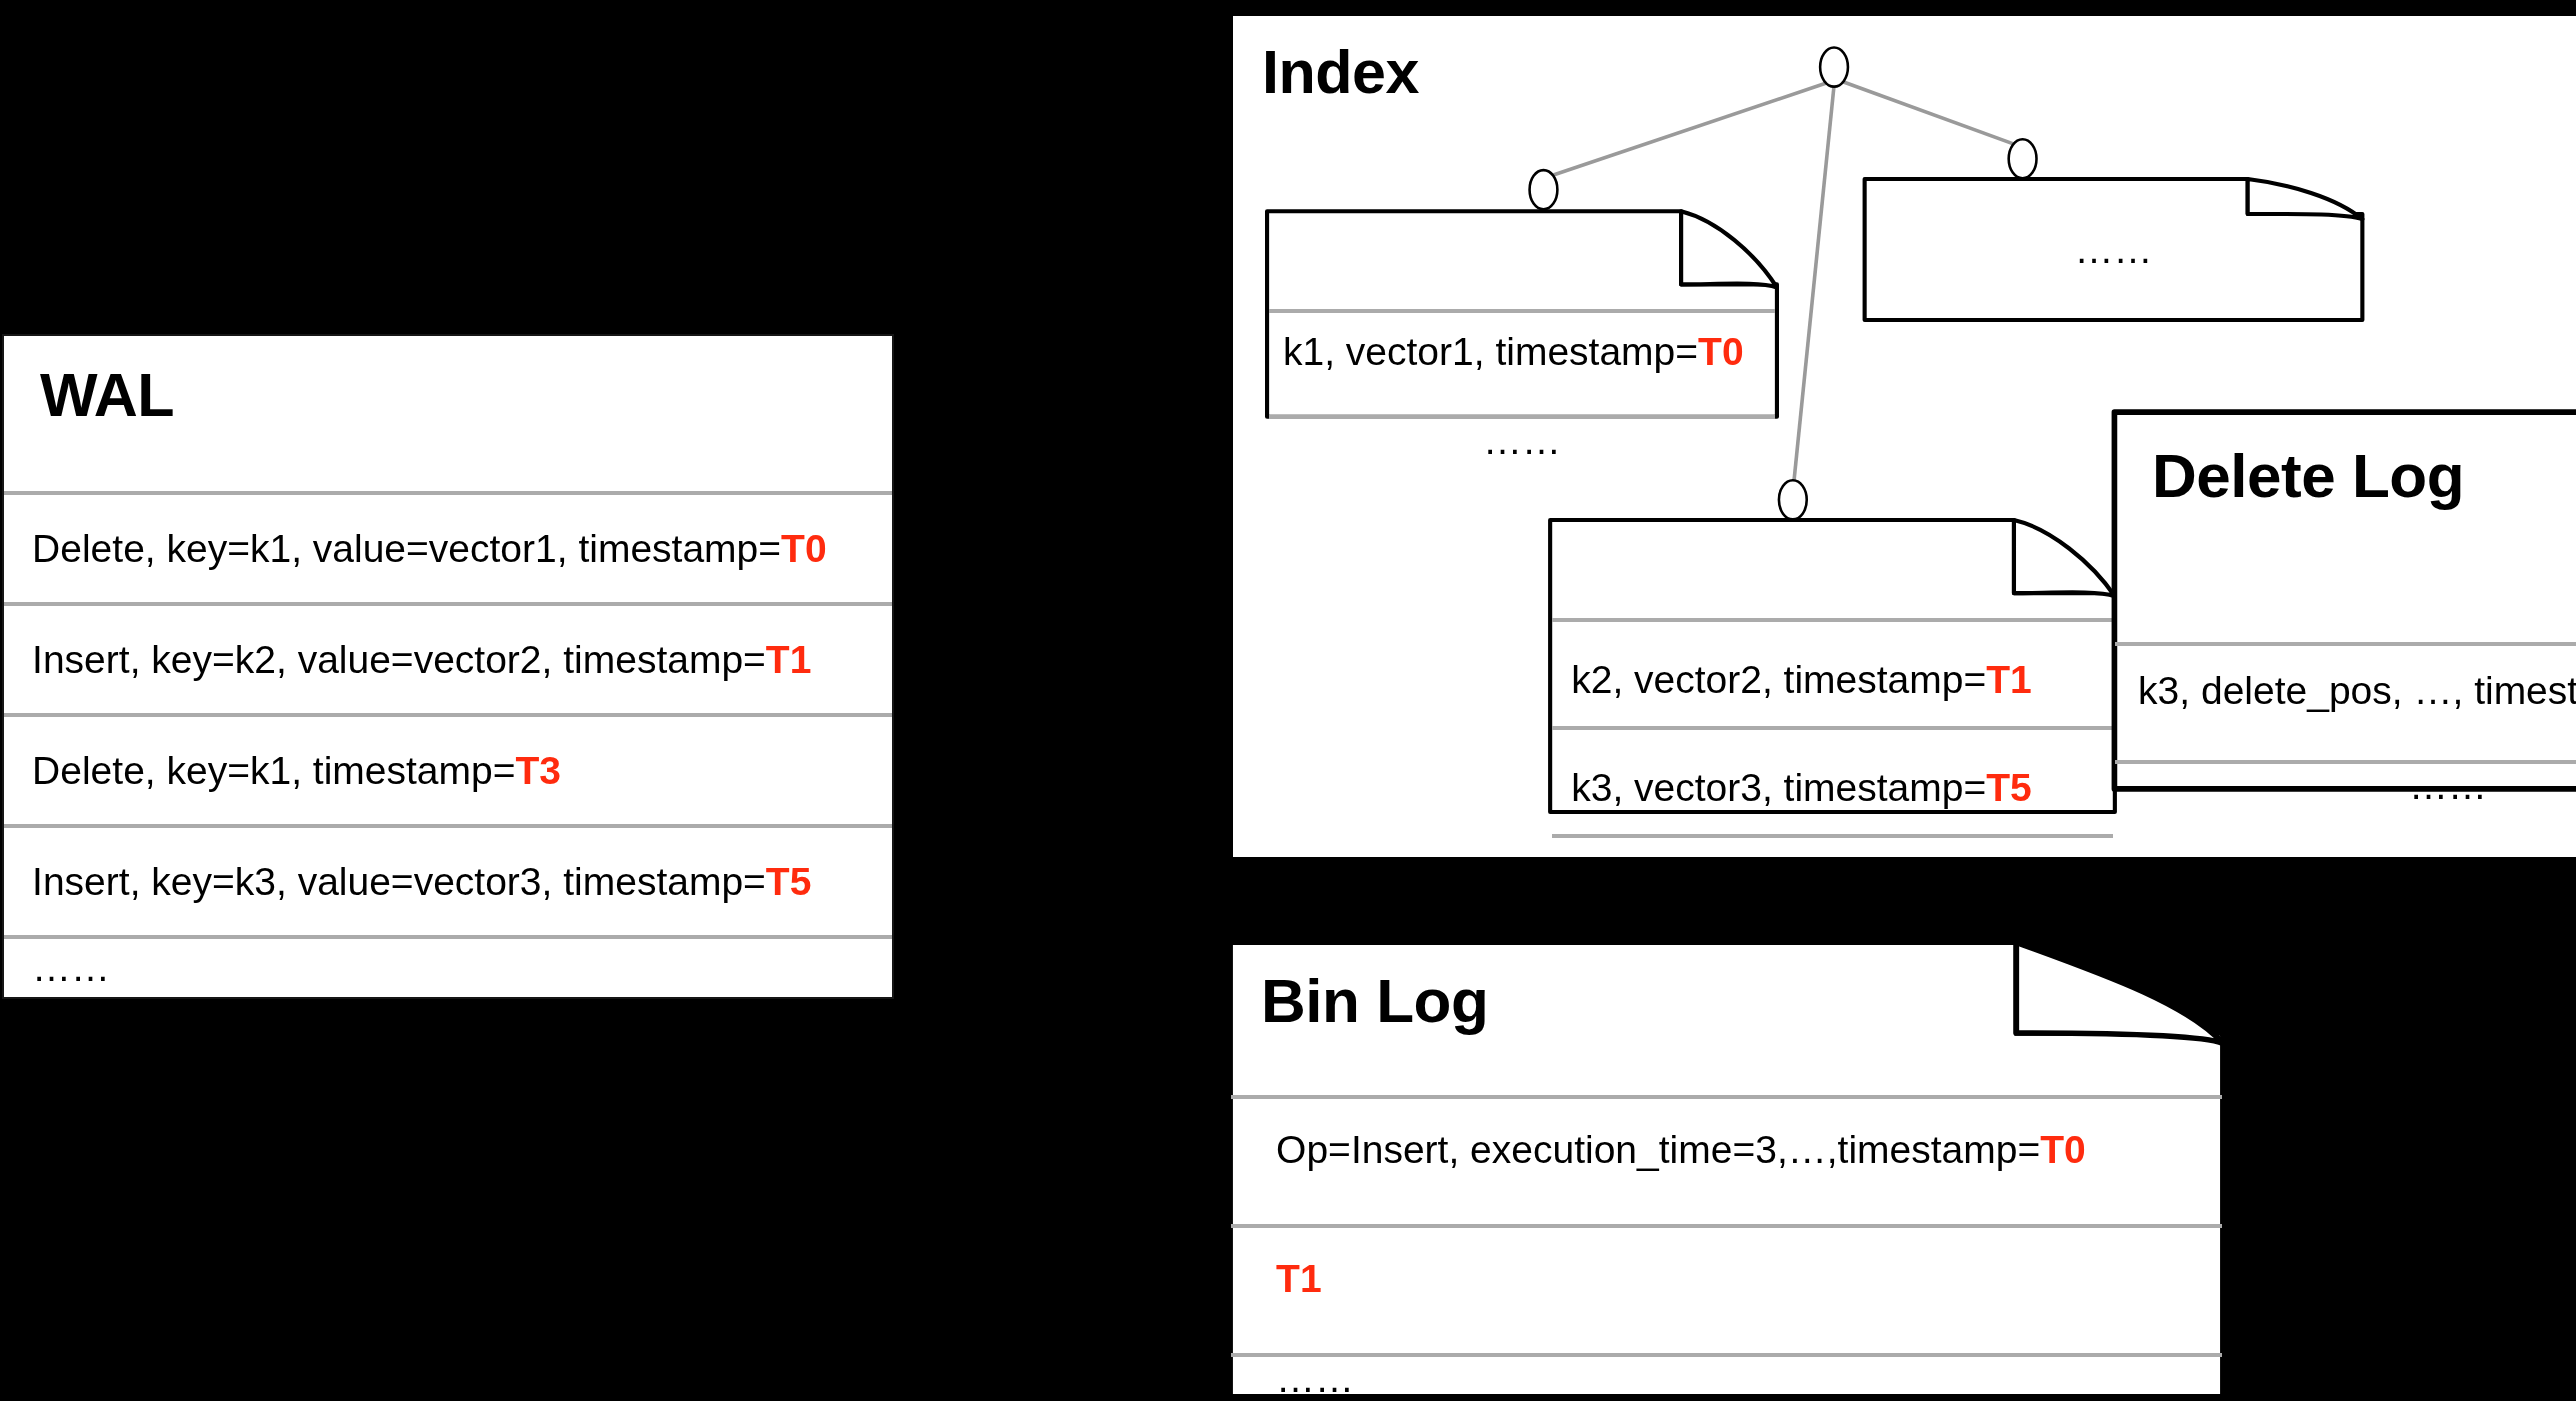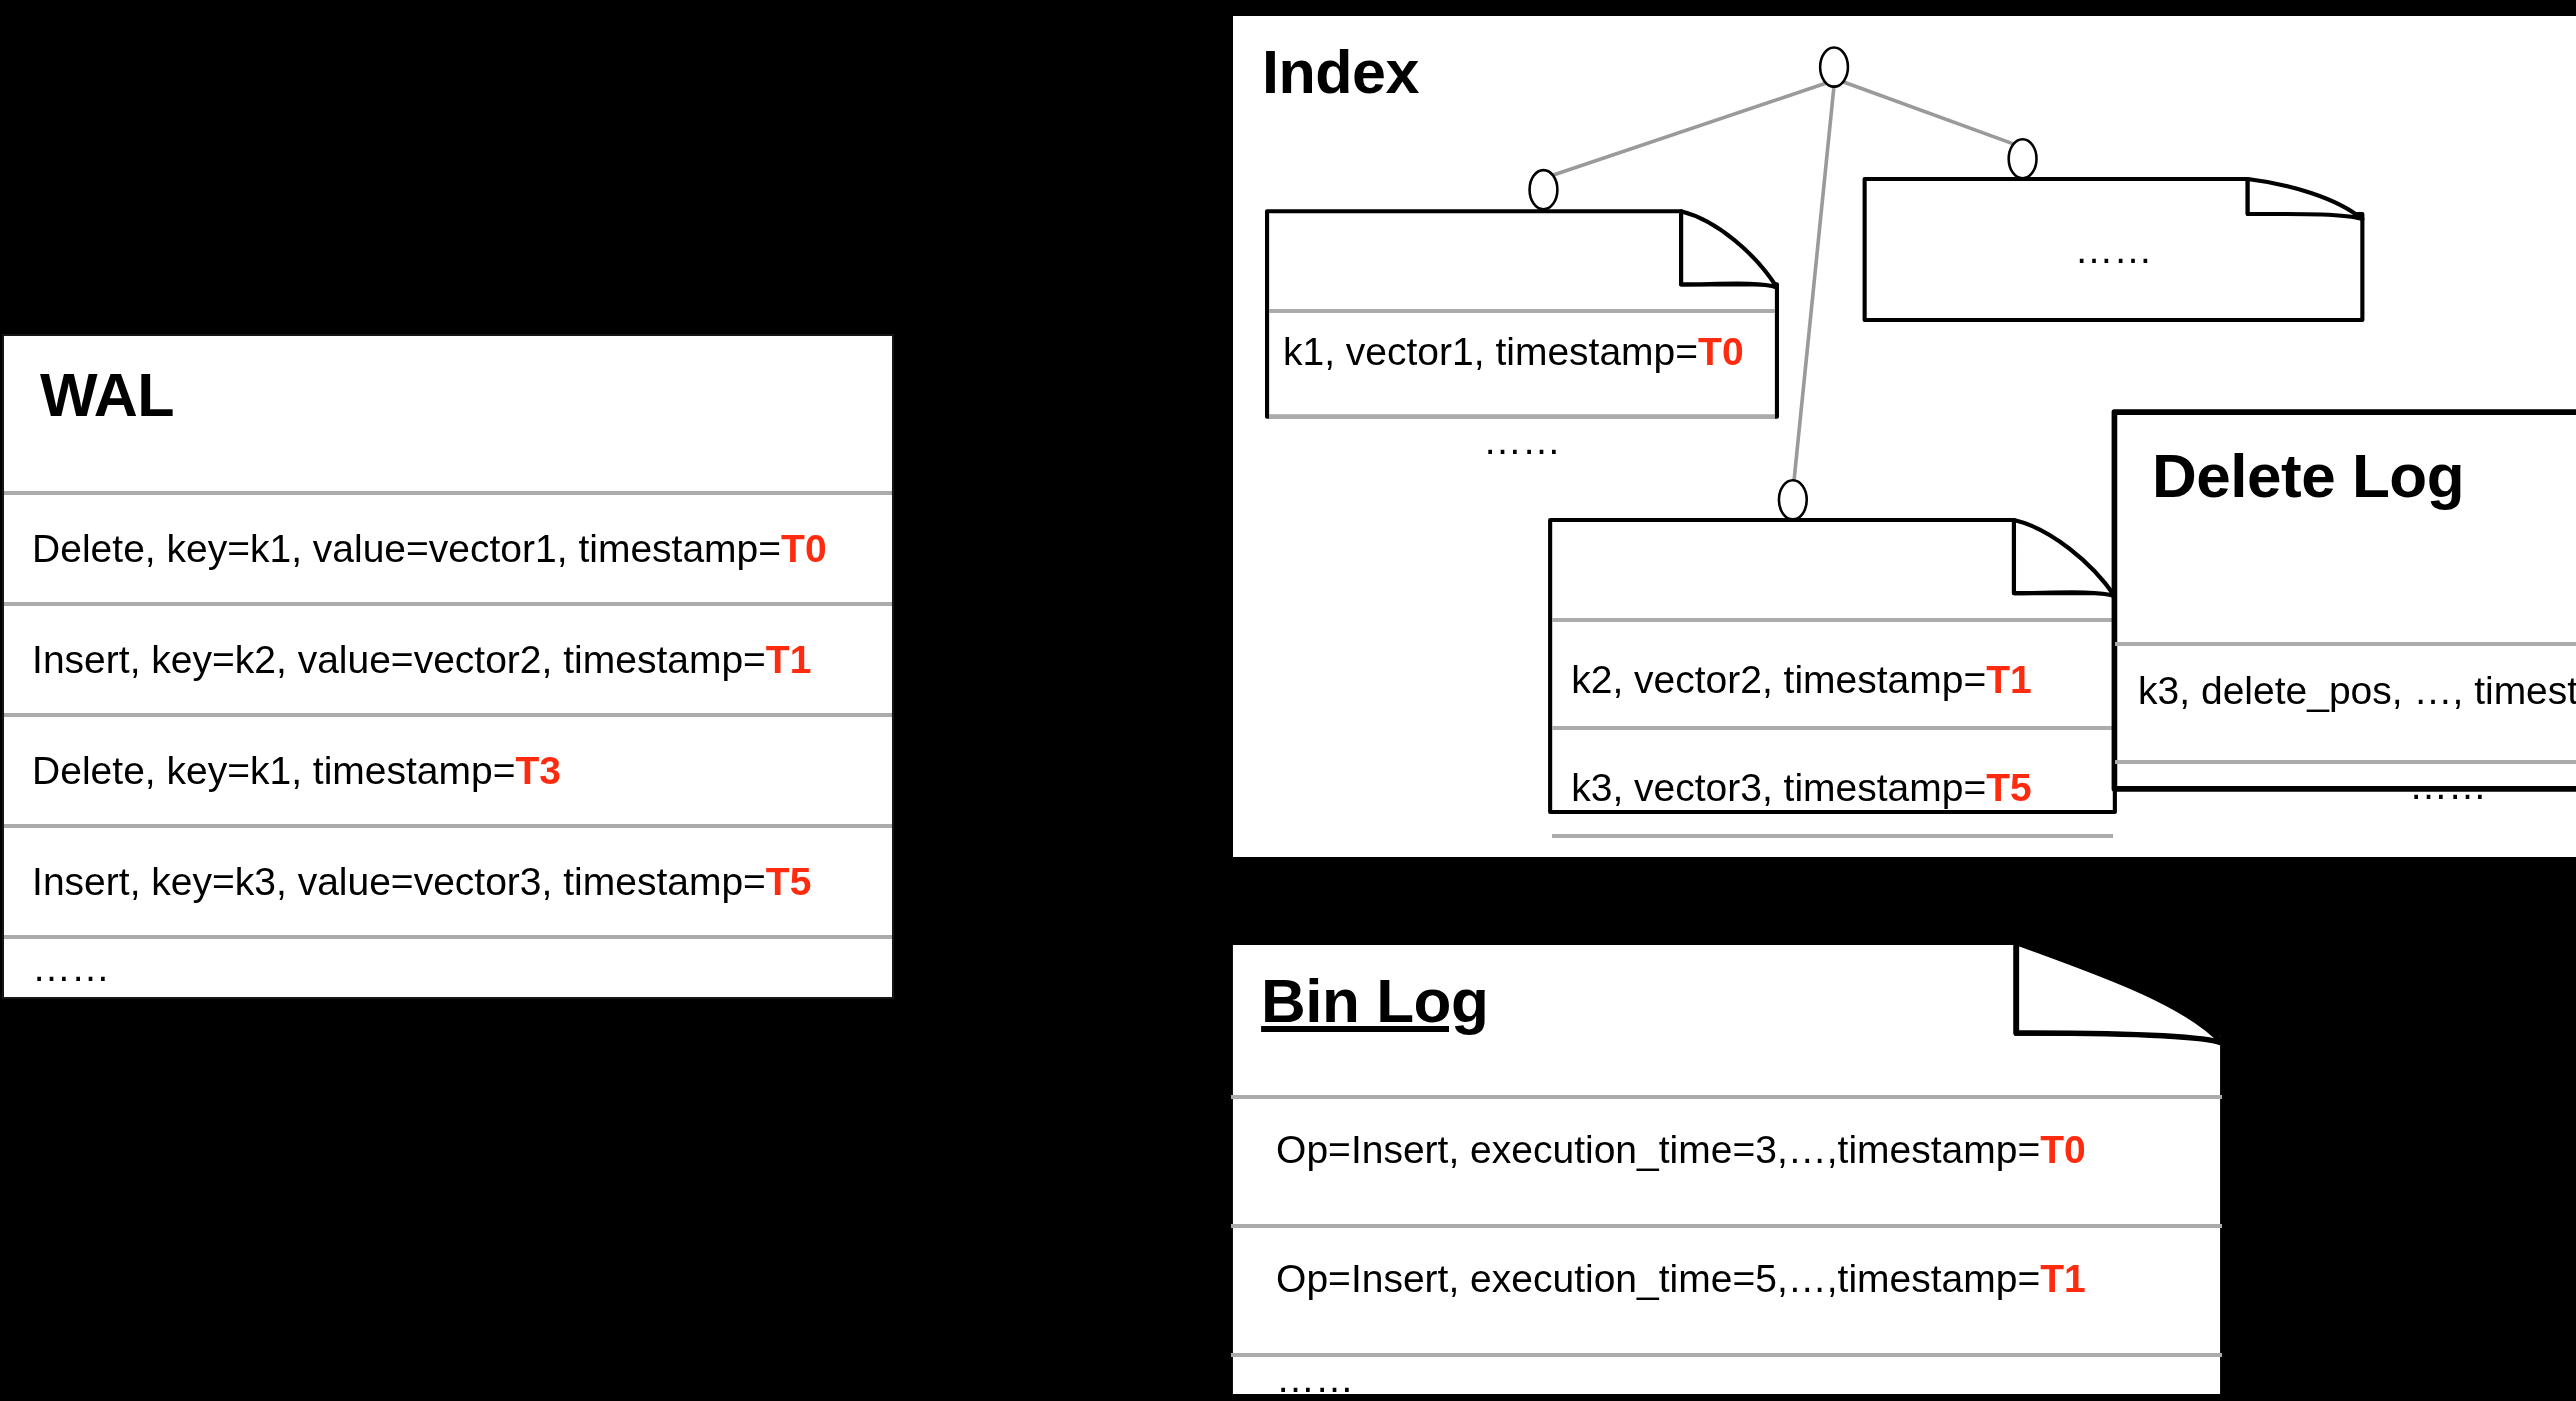"Bin Log" .binlog .thead { text-decoration: underline -> none }
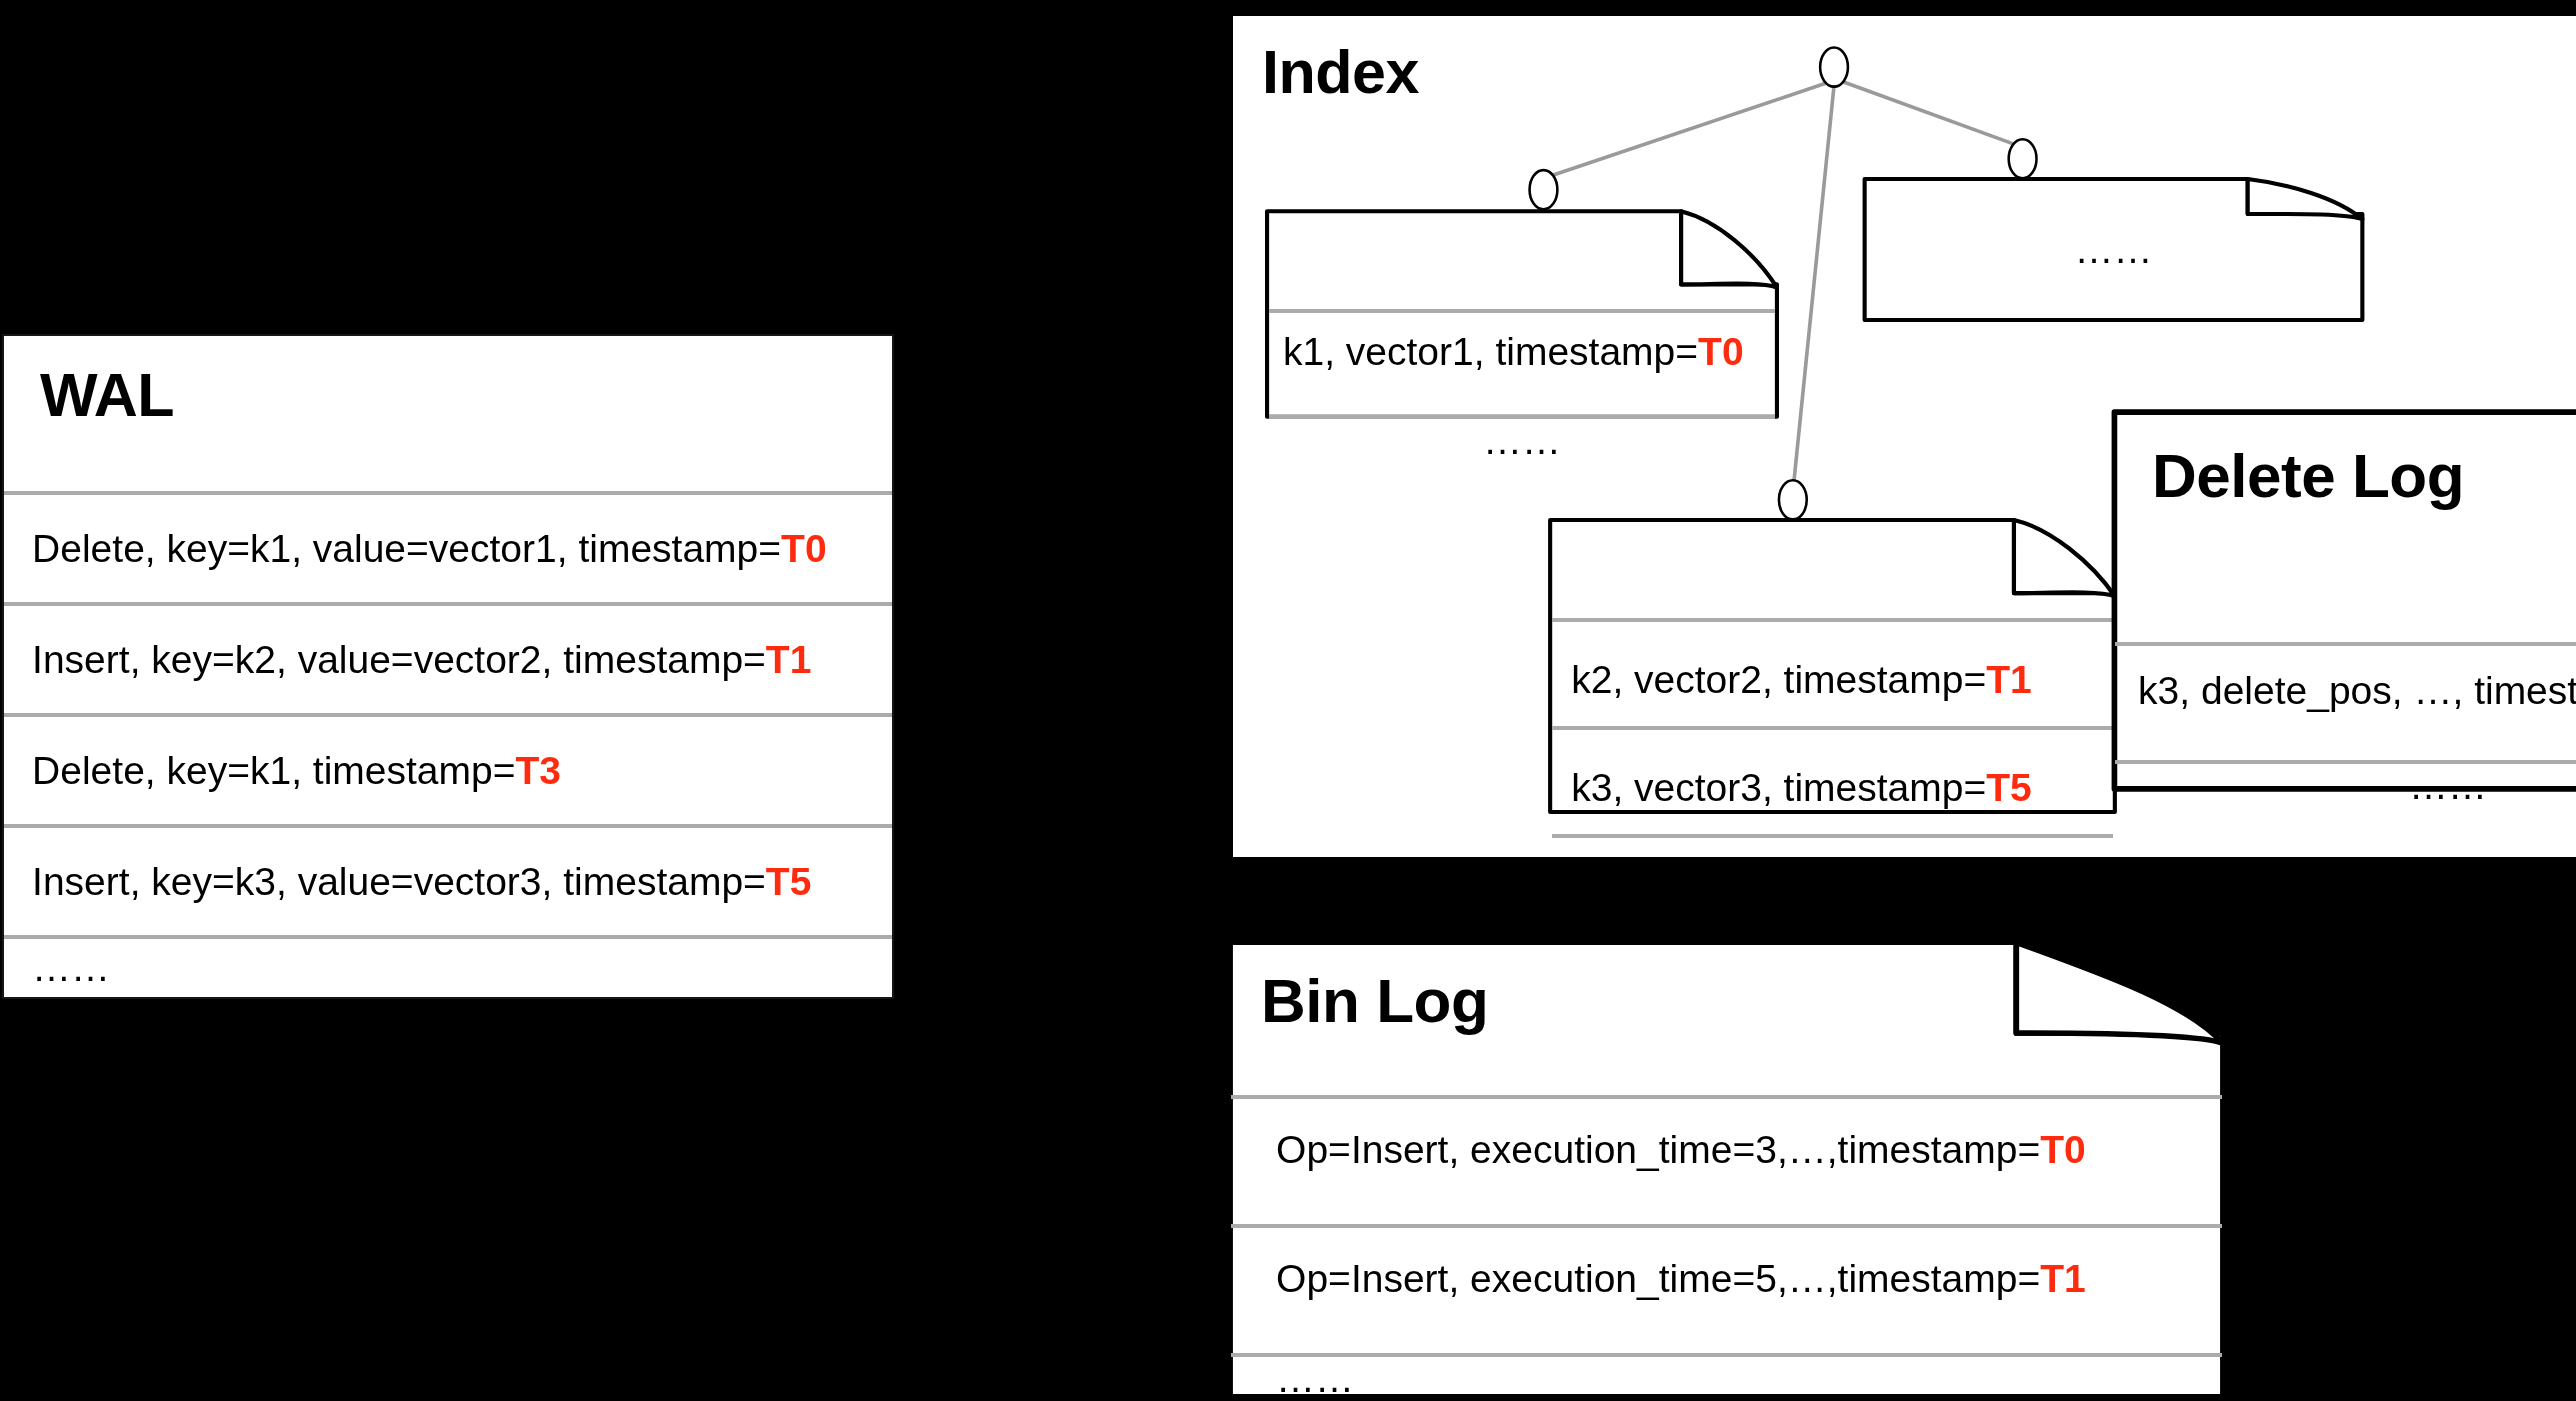"Op=Insert, execution_time=5,…,timestamp=" span { html: <span>Op=Insert, execution_time=5,…,timestamp=</span> -> none }
